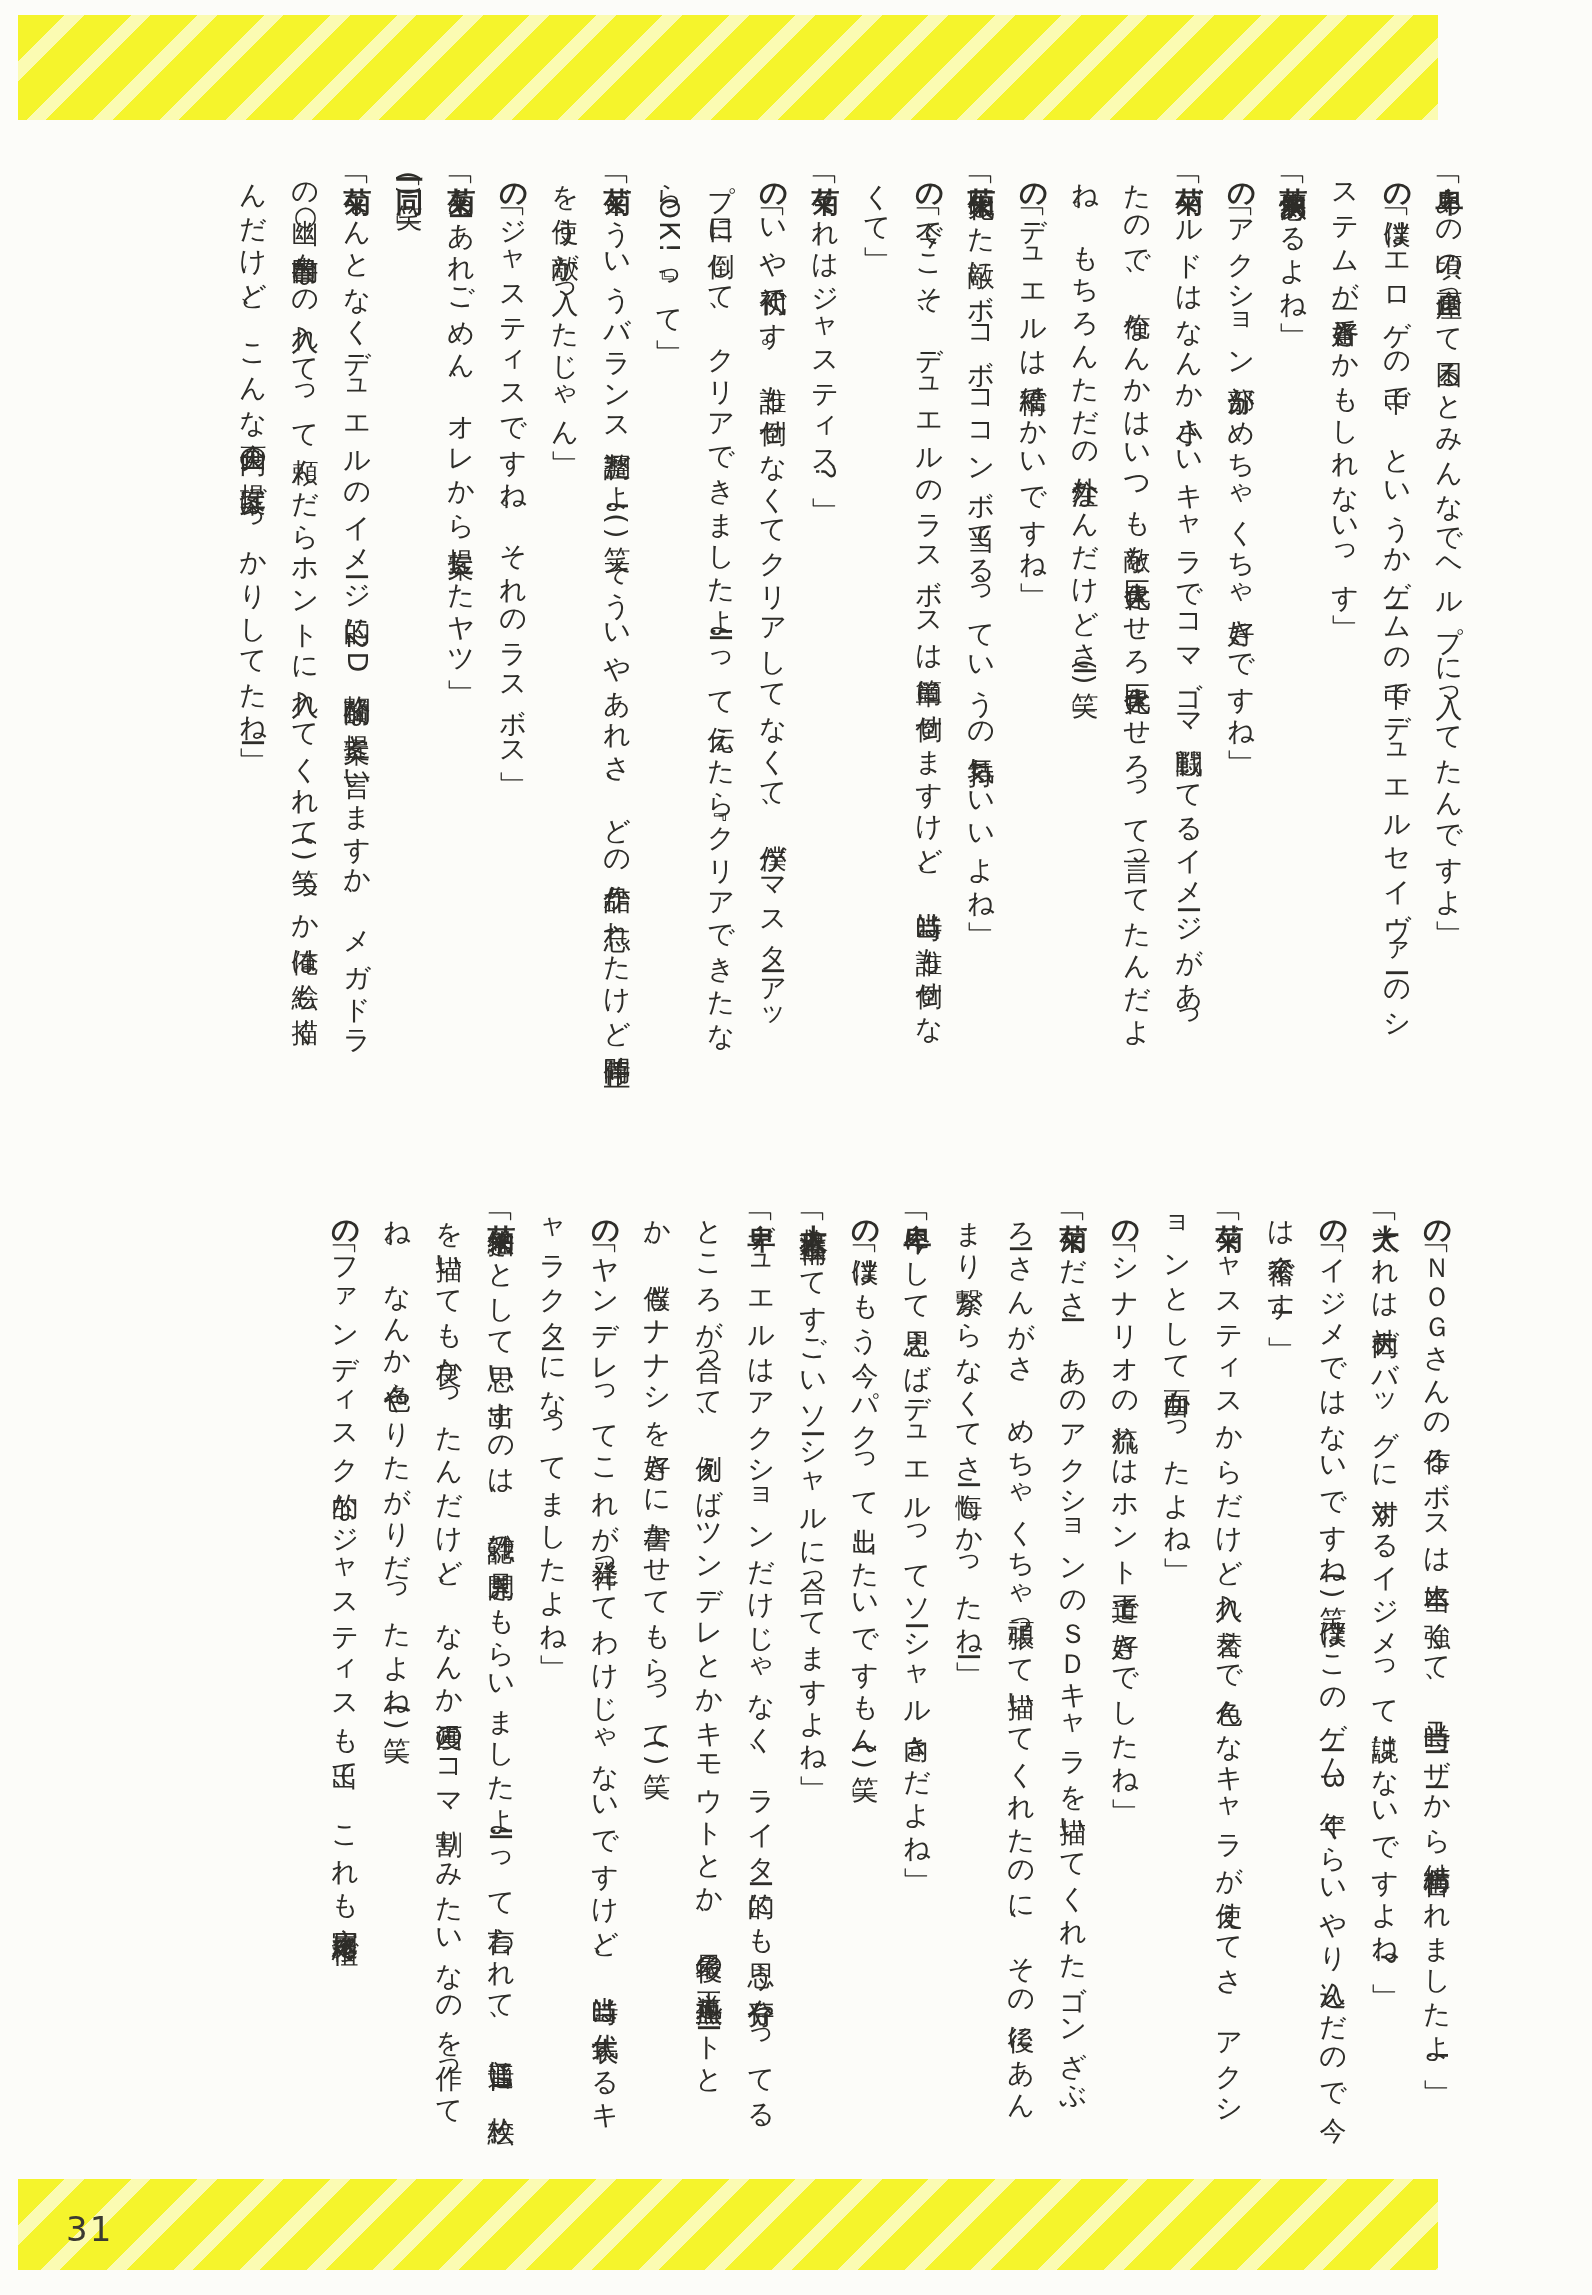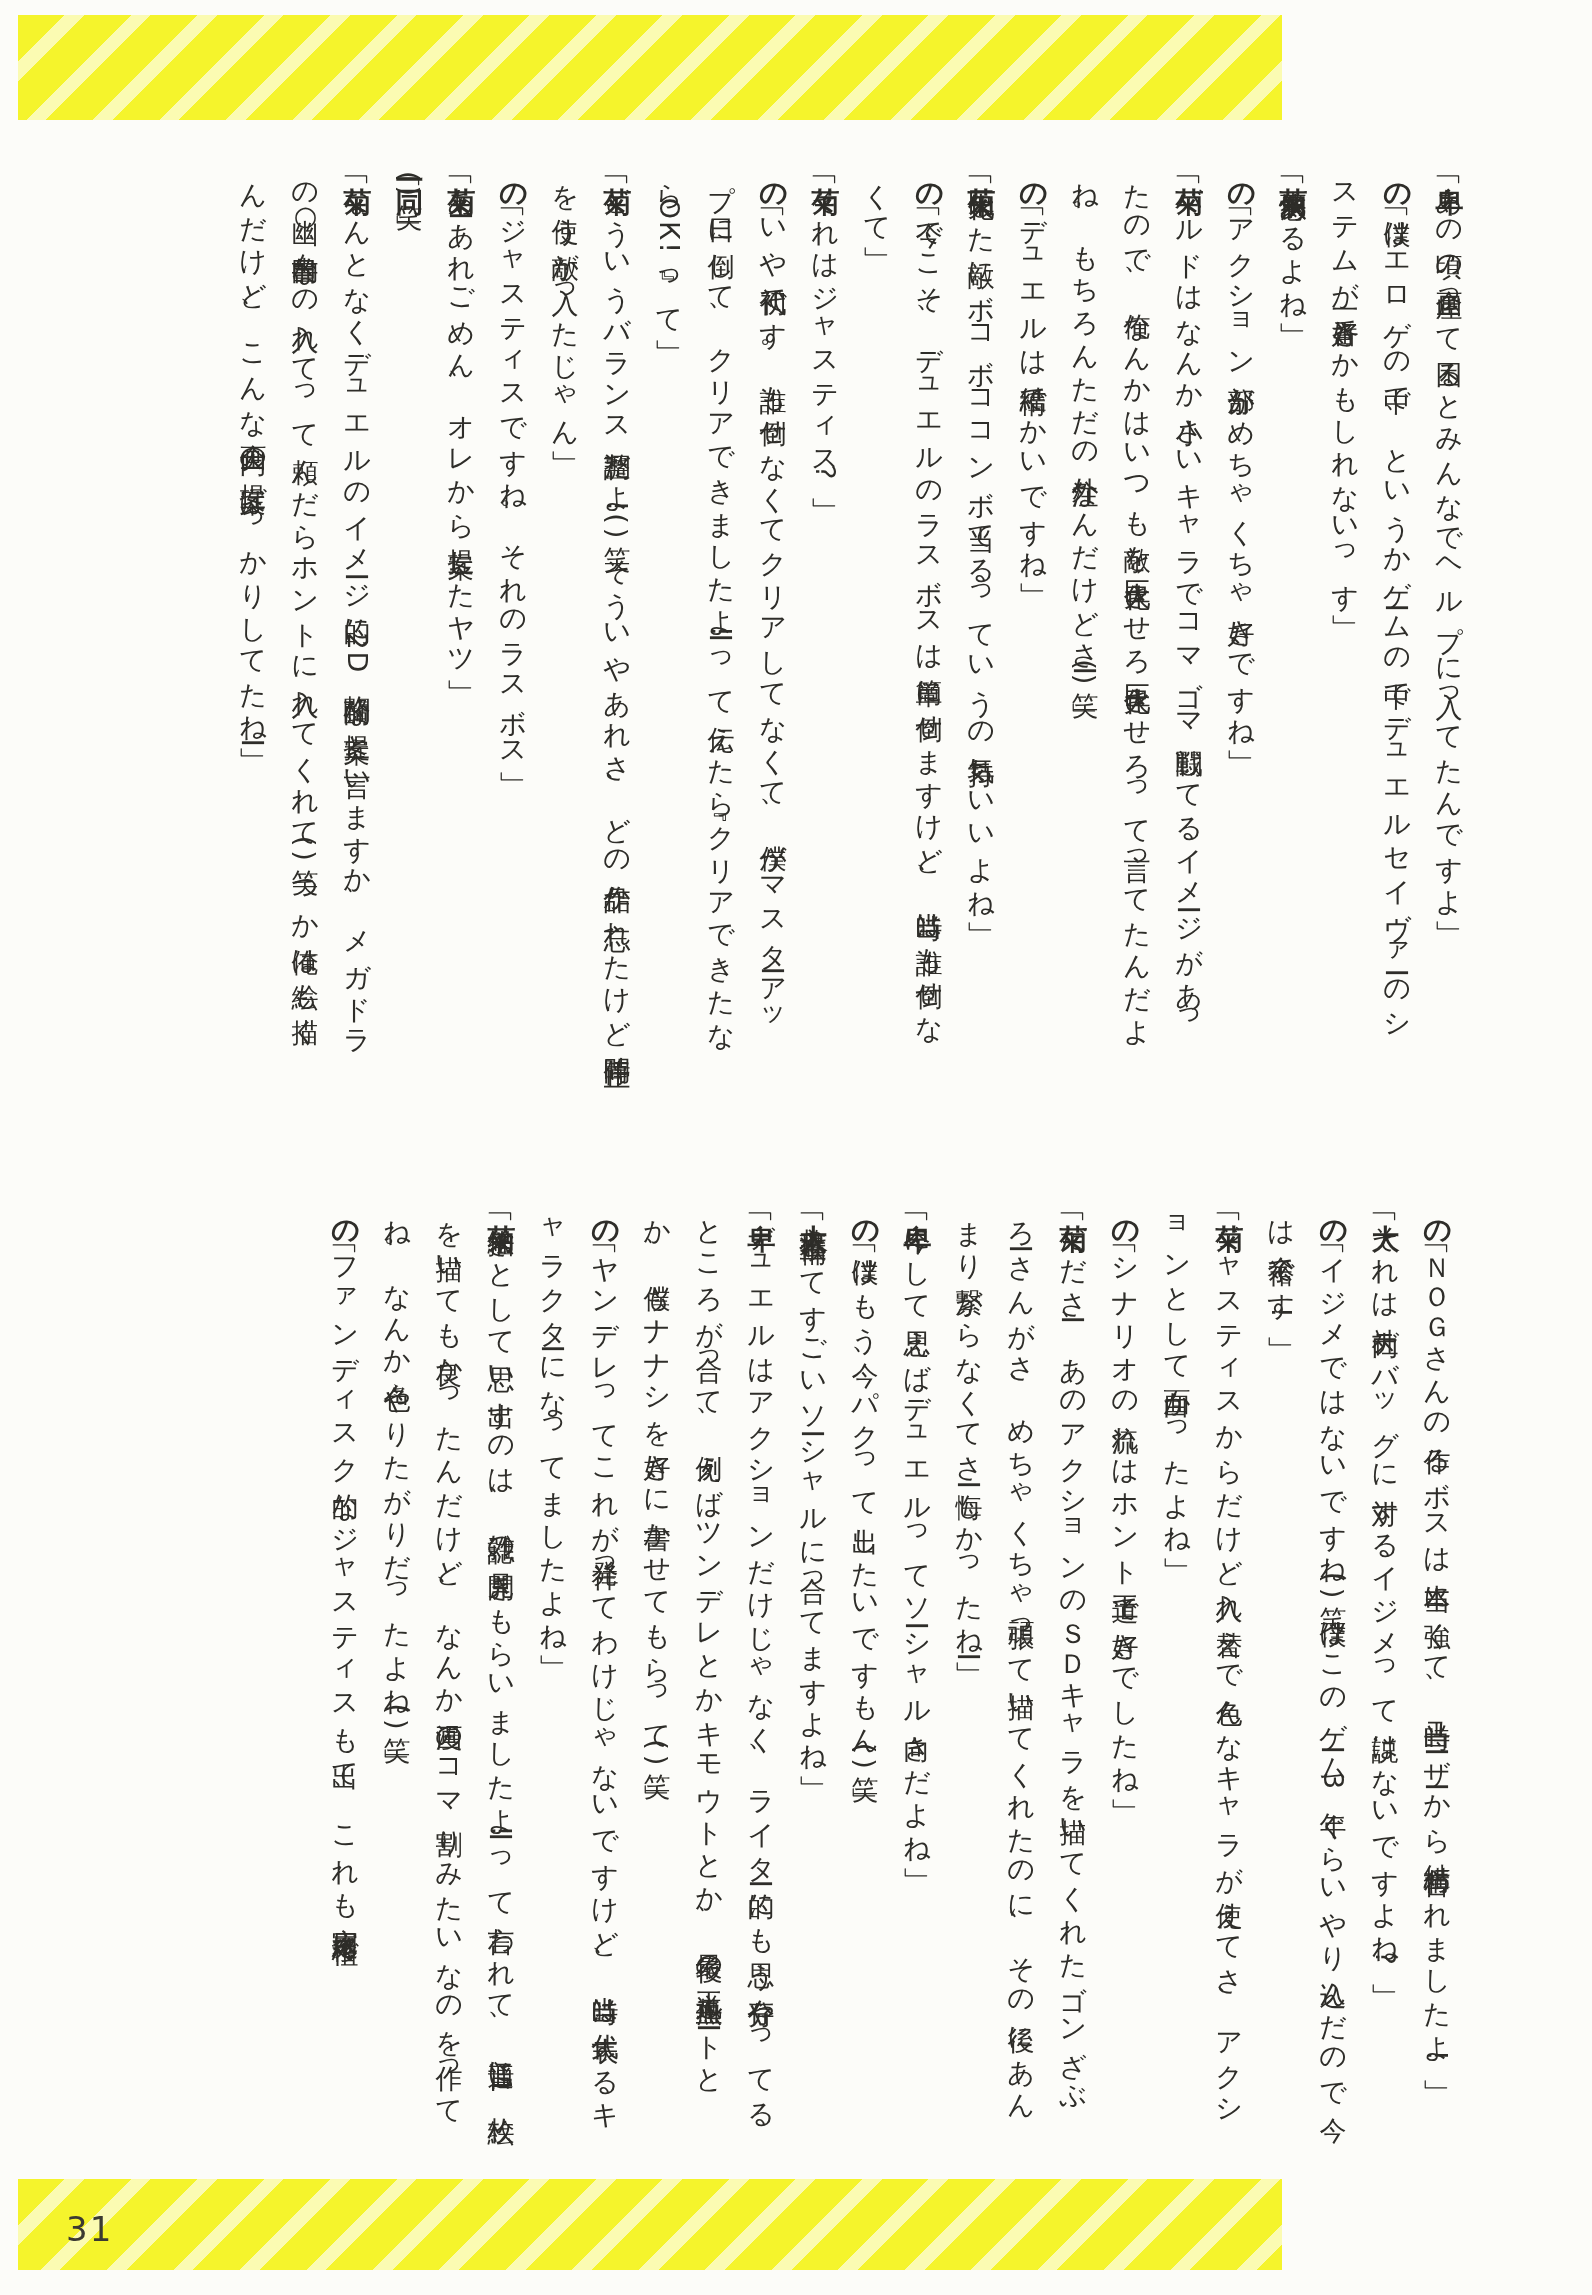"31" .band { width: 1264px -> 1420px }
